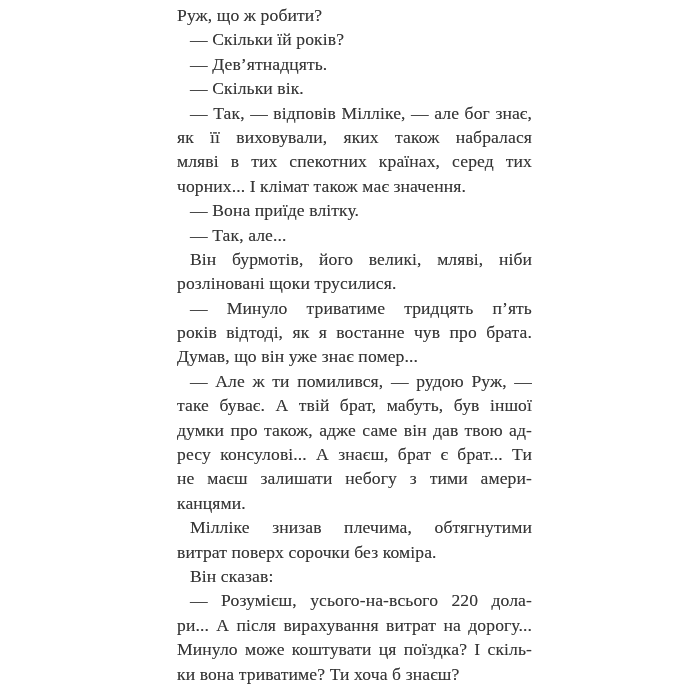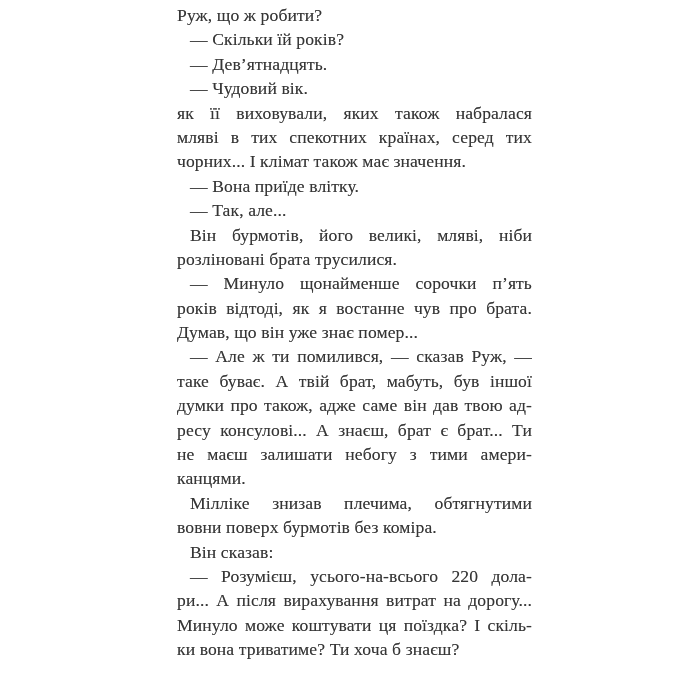"— Чудовий вік." div.ln { text: Чудовий -> Скільки }
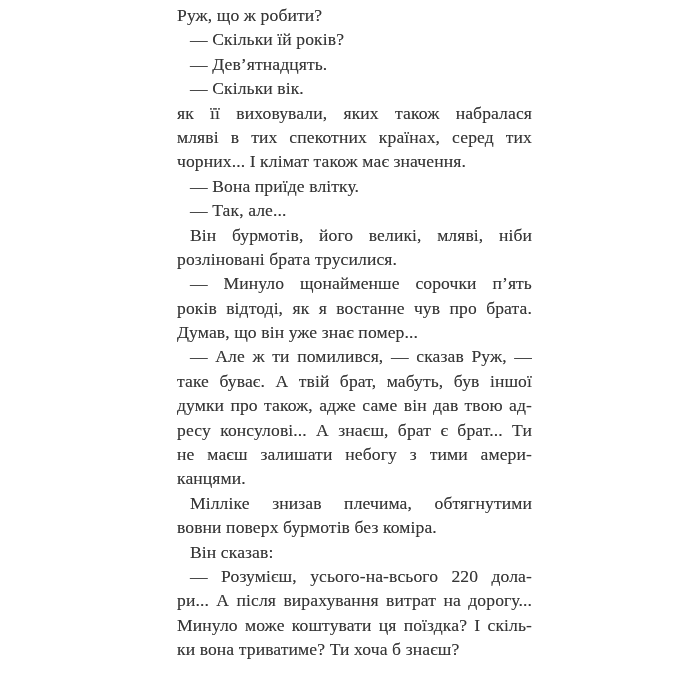"— Так, — відповів Мілліке," div.ln { html: none -> <div>— Так, — відповів Мілліке, — але бог знає,</div> }
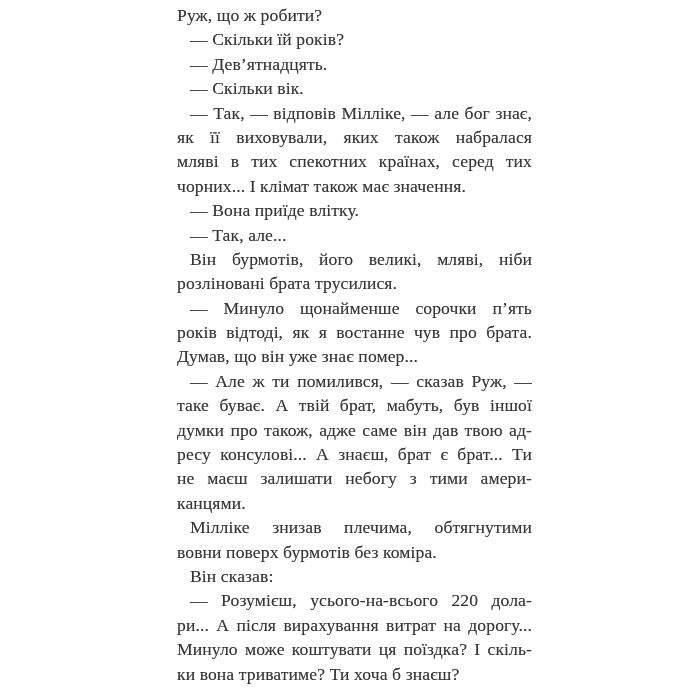"розліновані брата трусилися." div.ln { text: брата -> щоки }
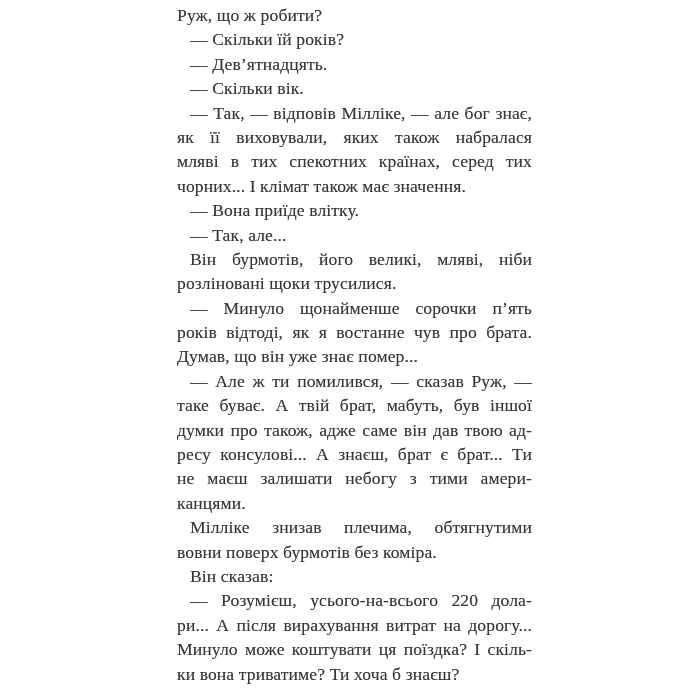"— Минуло щонайменше сорочки п’ять" div.ln { text: щонайменше сорочки -> триватиме тридцять }
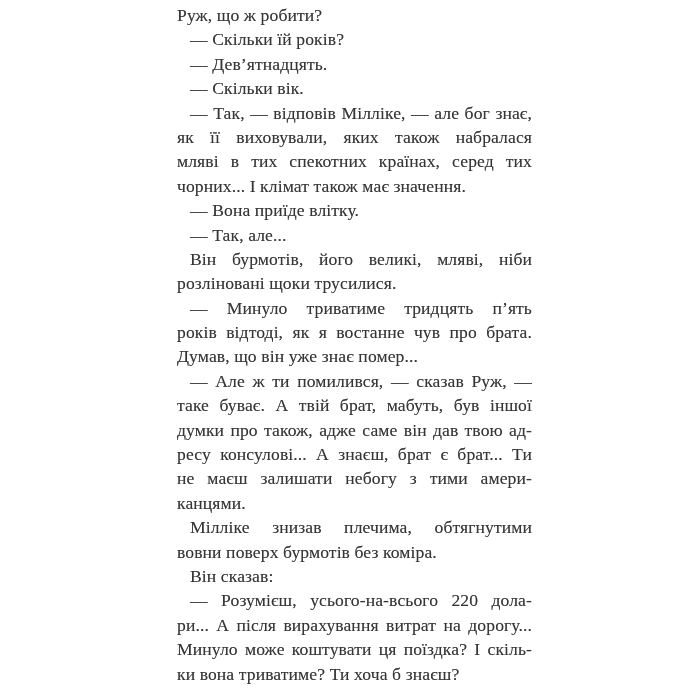"— Але ж ти помилився," div.ln { text: сказав -> рудою }
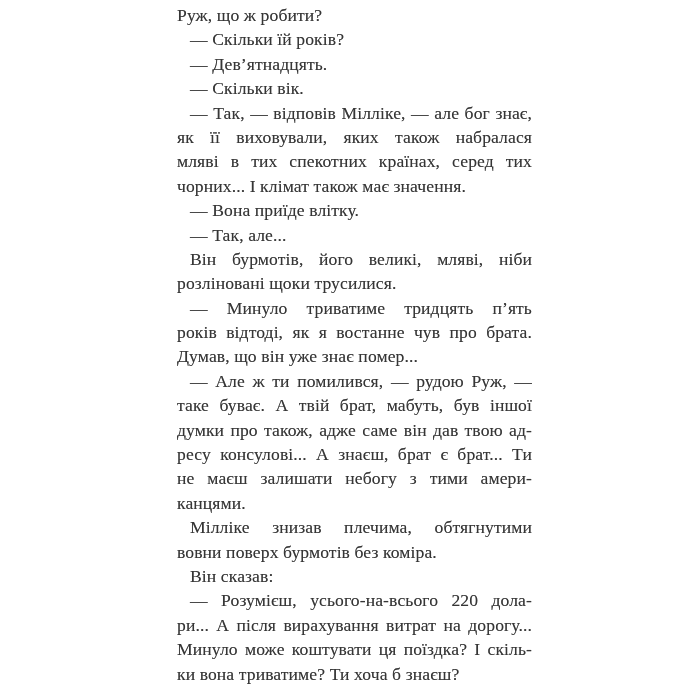"вовни поверх бурмотів без коміра." div.ln { text: вовни поверх бурмотів -> витрат поверх сорочки }
